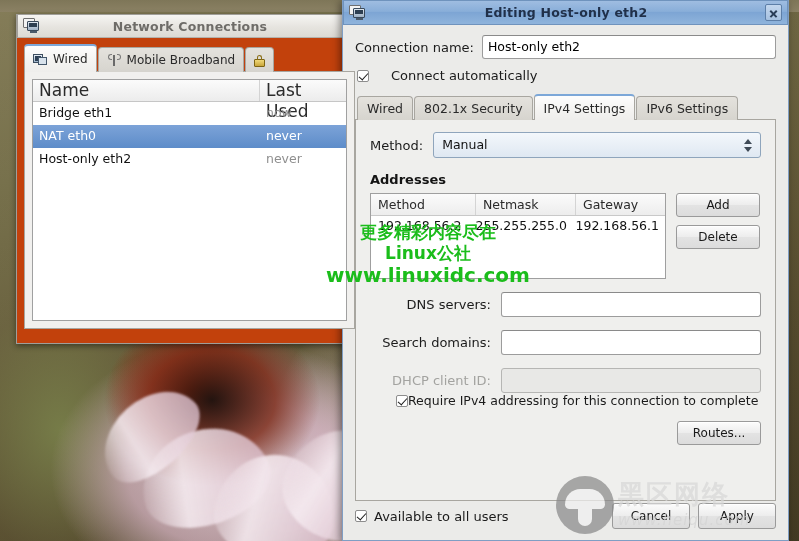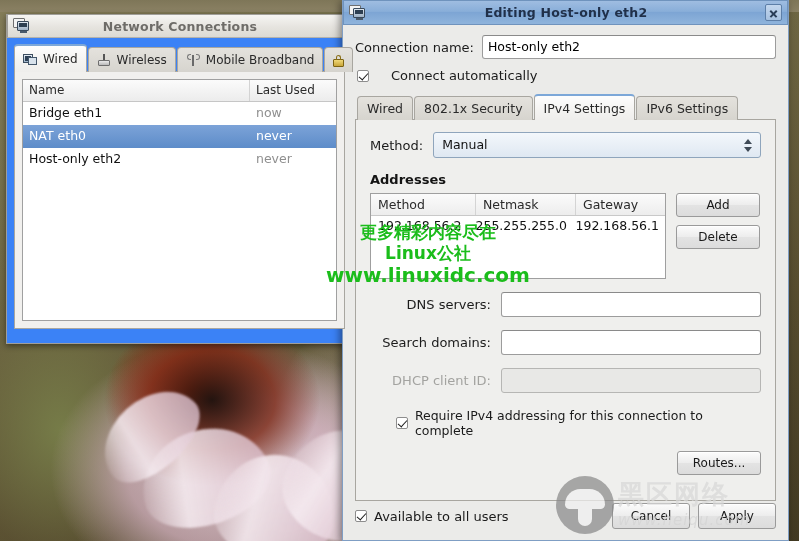"Network Connections" #nc-window { background: #3b82f6 -> #c2410c; left: 6px -> 16px }
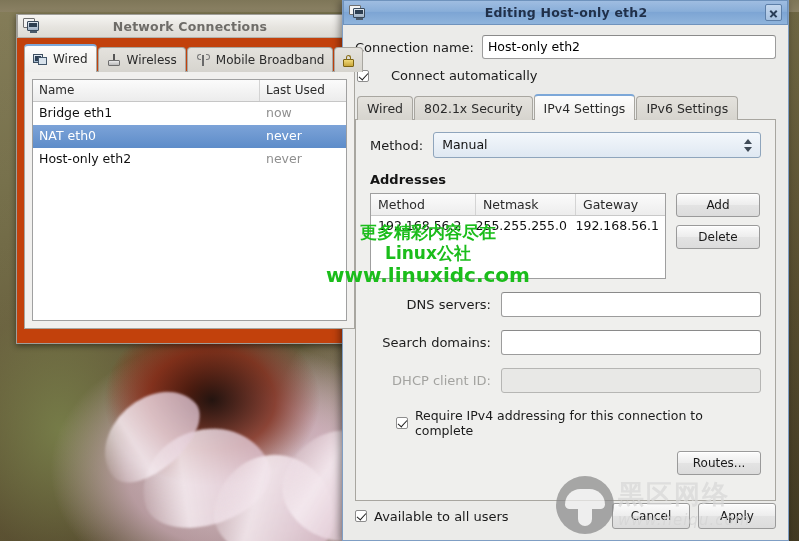"Wireless" div.tab { html: <div> <span> <span></span> <span></span> </span> <span>Wireless</span> </div> -> none }
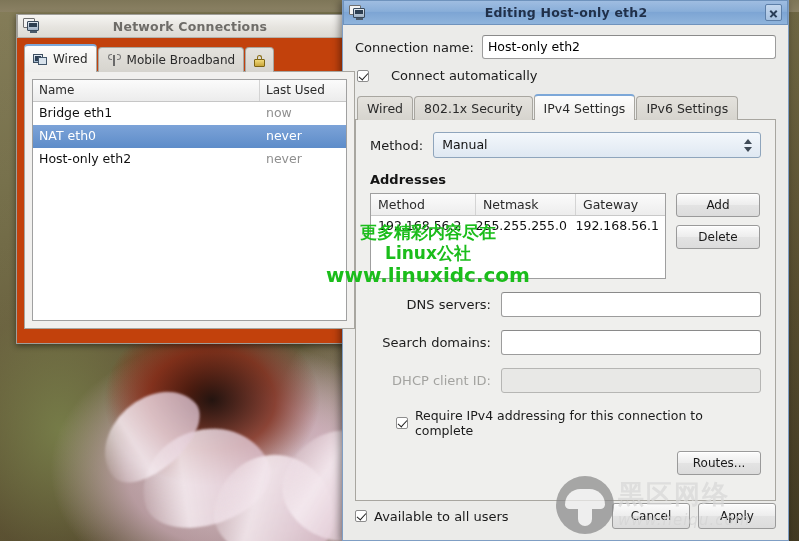"Name" .lv-head div { font-size: 12px -> 17px }
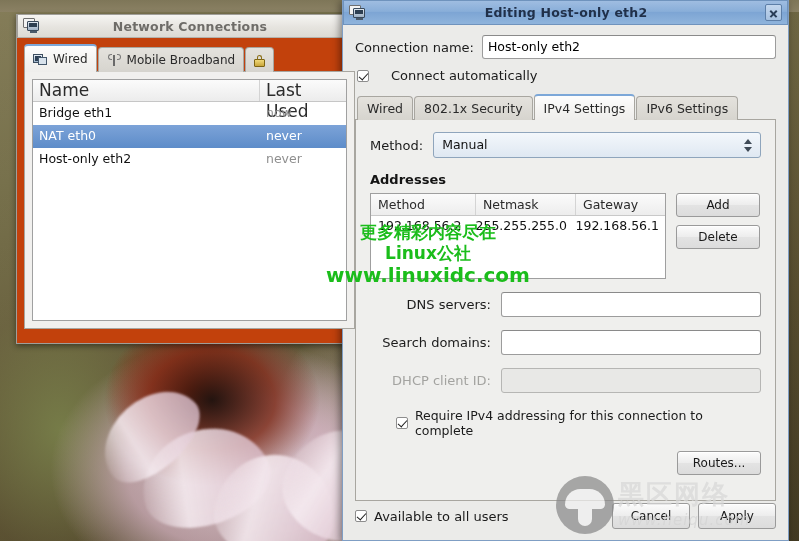"Require IPv4 addressing for this" .req-row { gap: 7px -> none; margin-top: 15px -> none }
